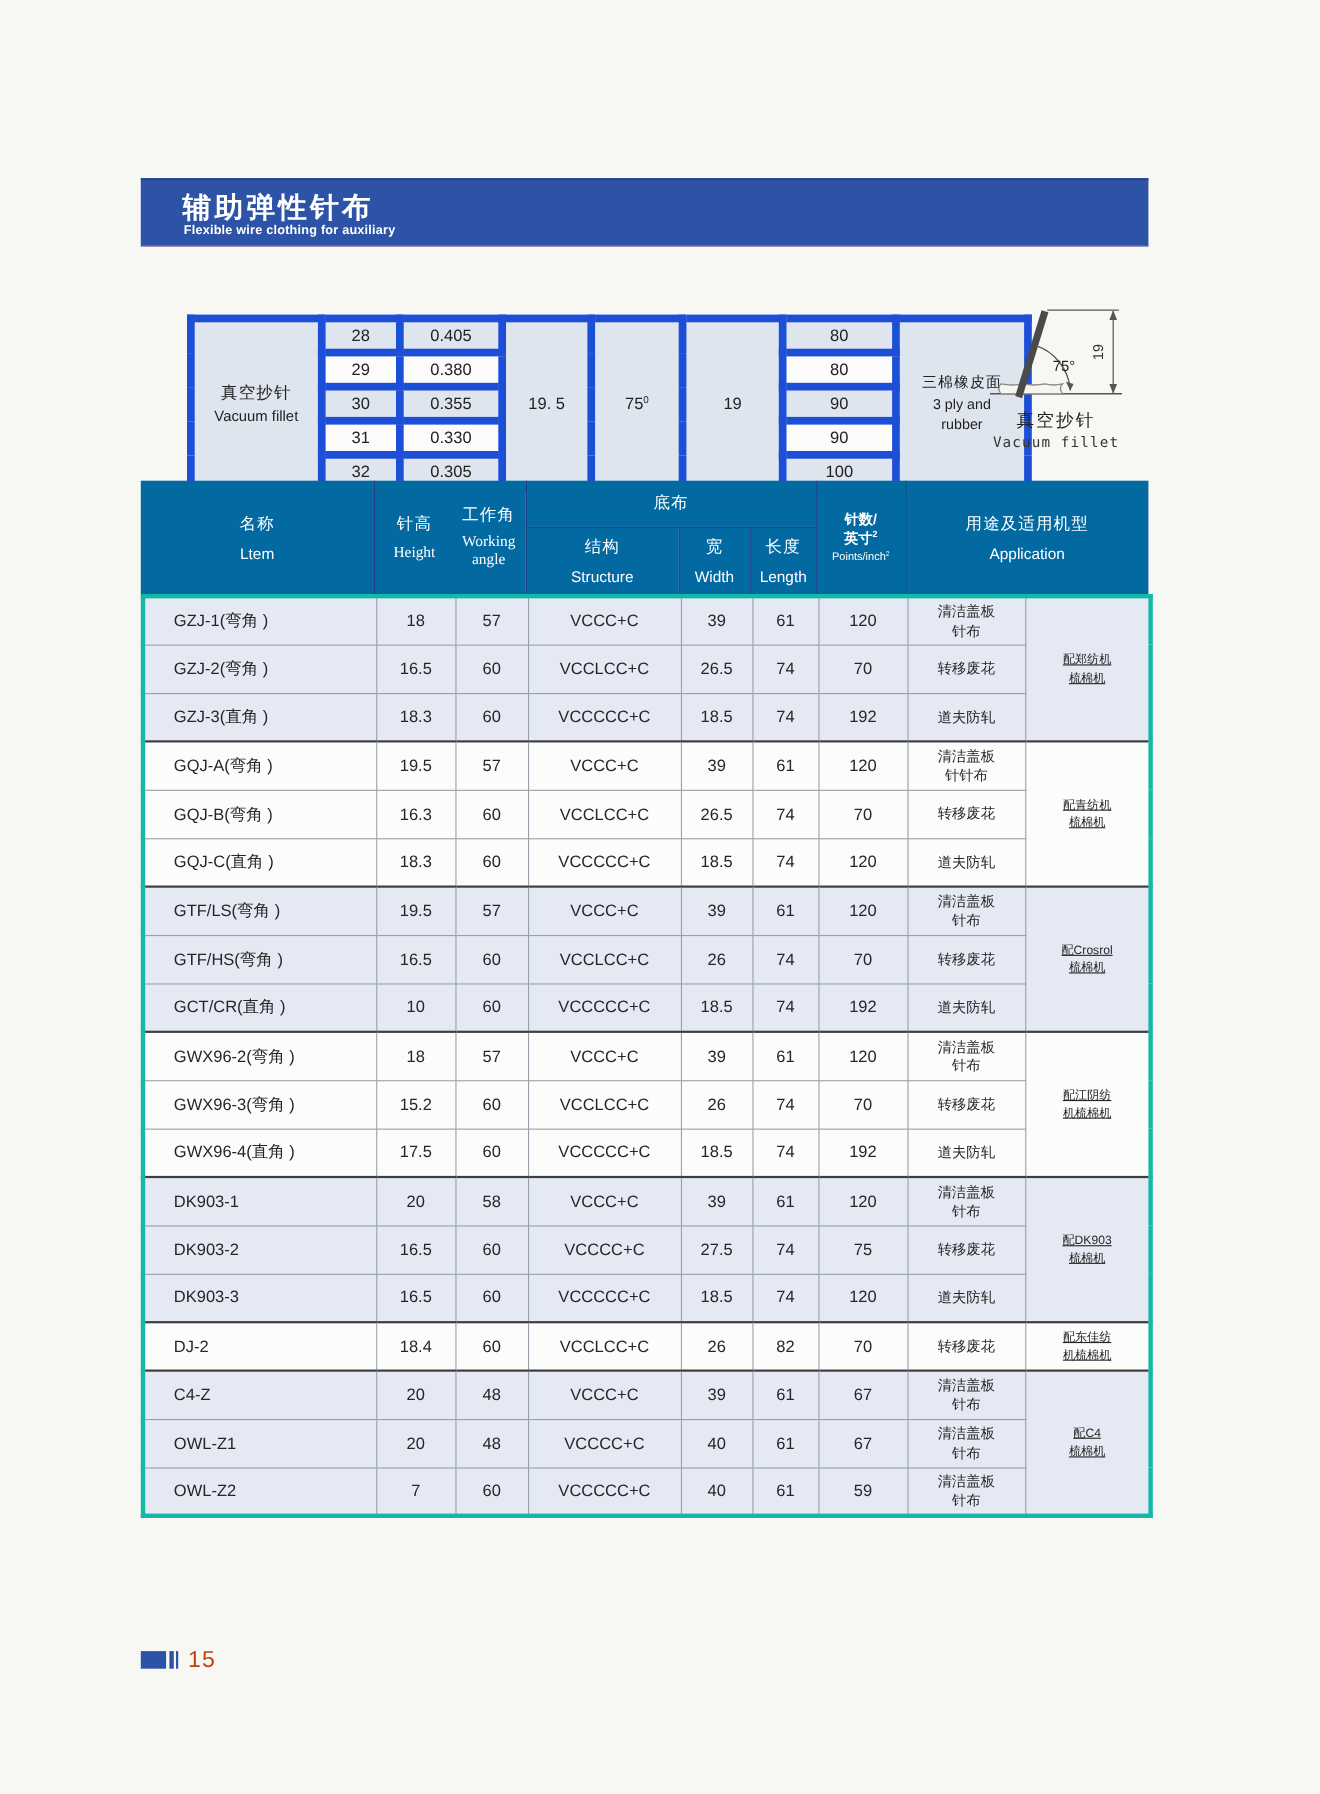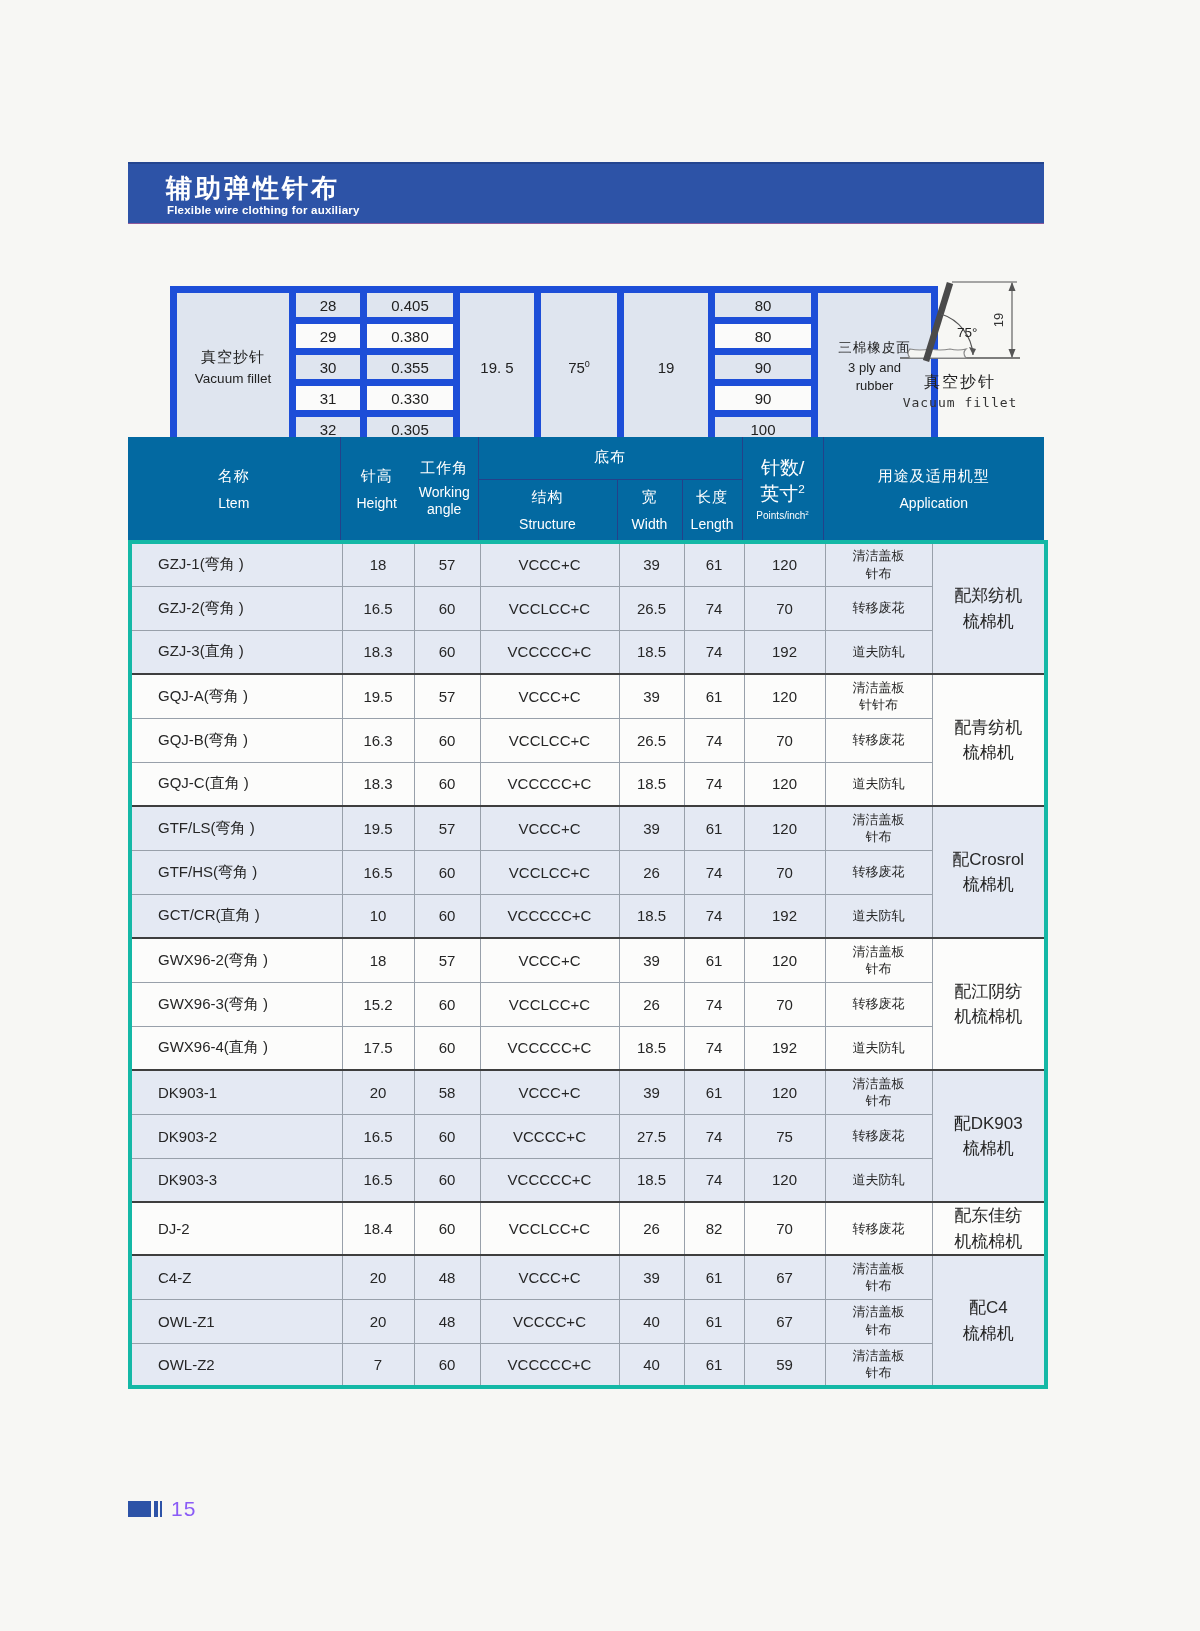"针高" .dual { font-family: none -> Liberation Serif, serif }
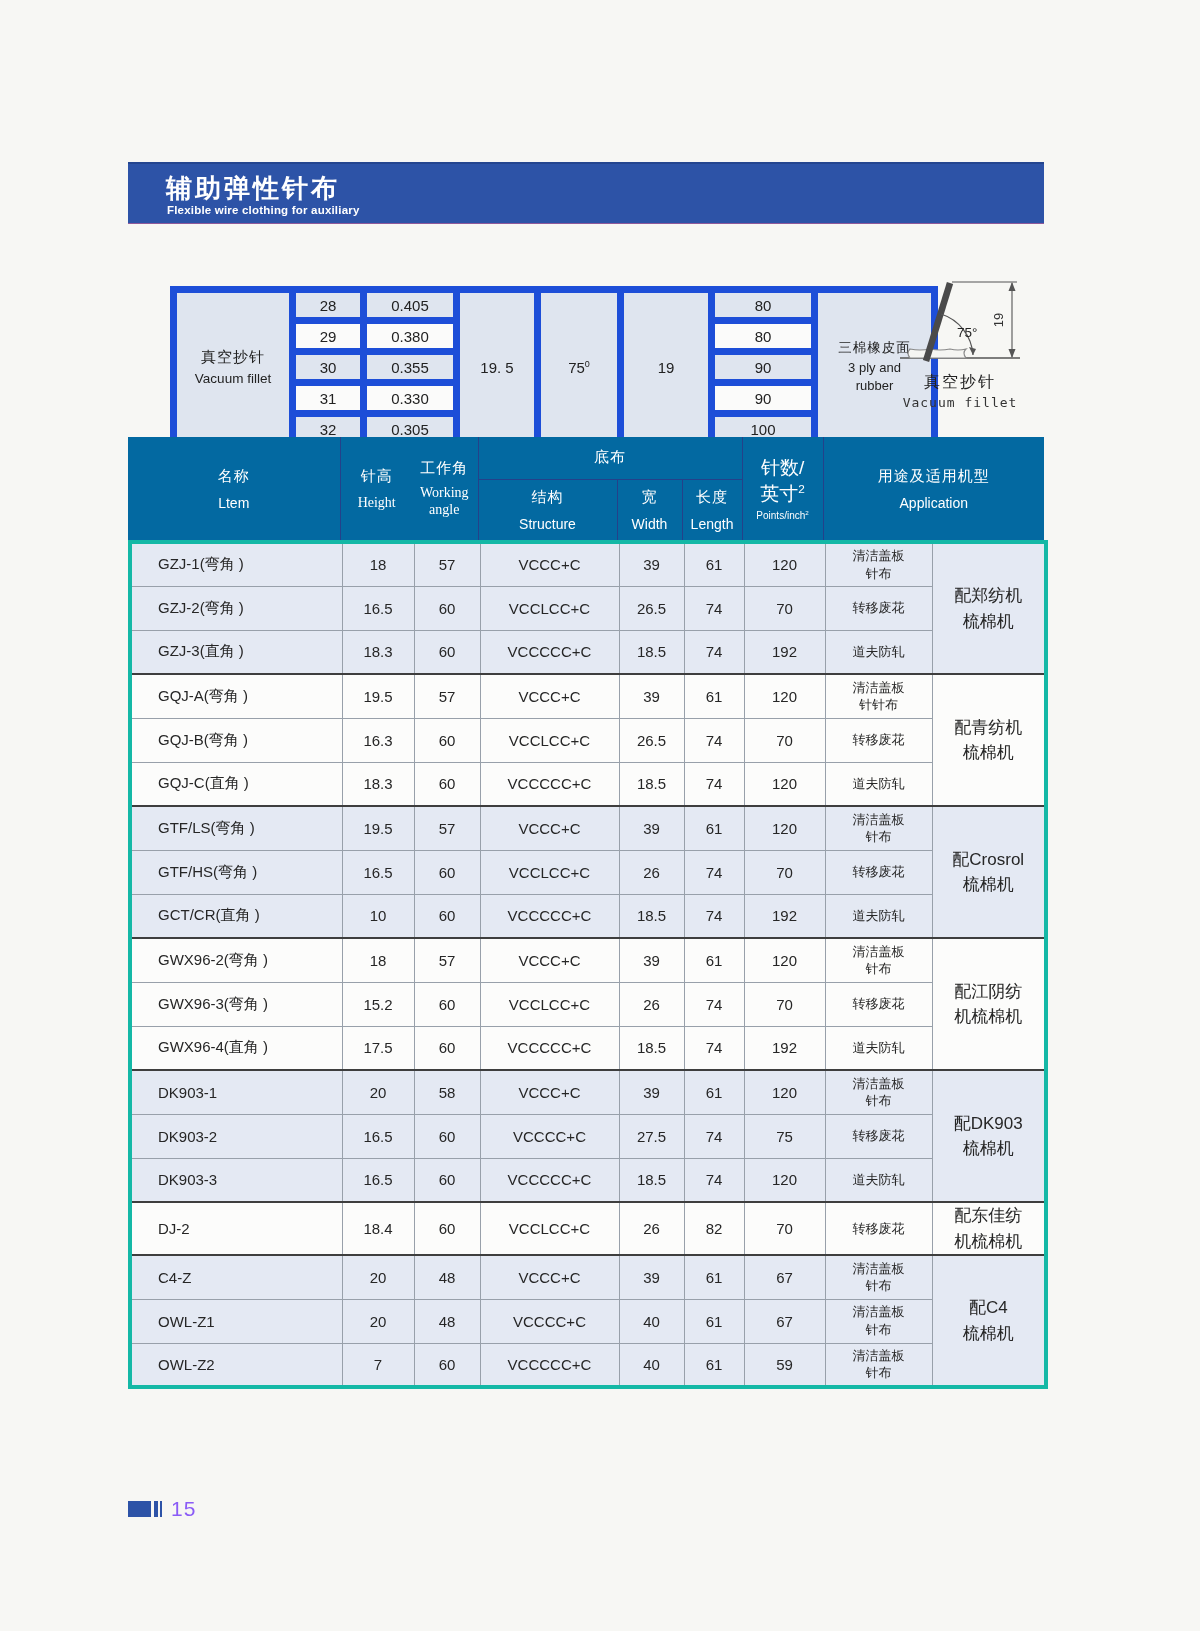"针数/" .pts-zh { font-size: 19px -> 13px; font-weight: none -> bold }
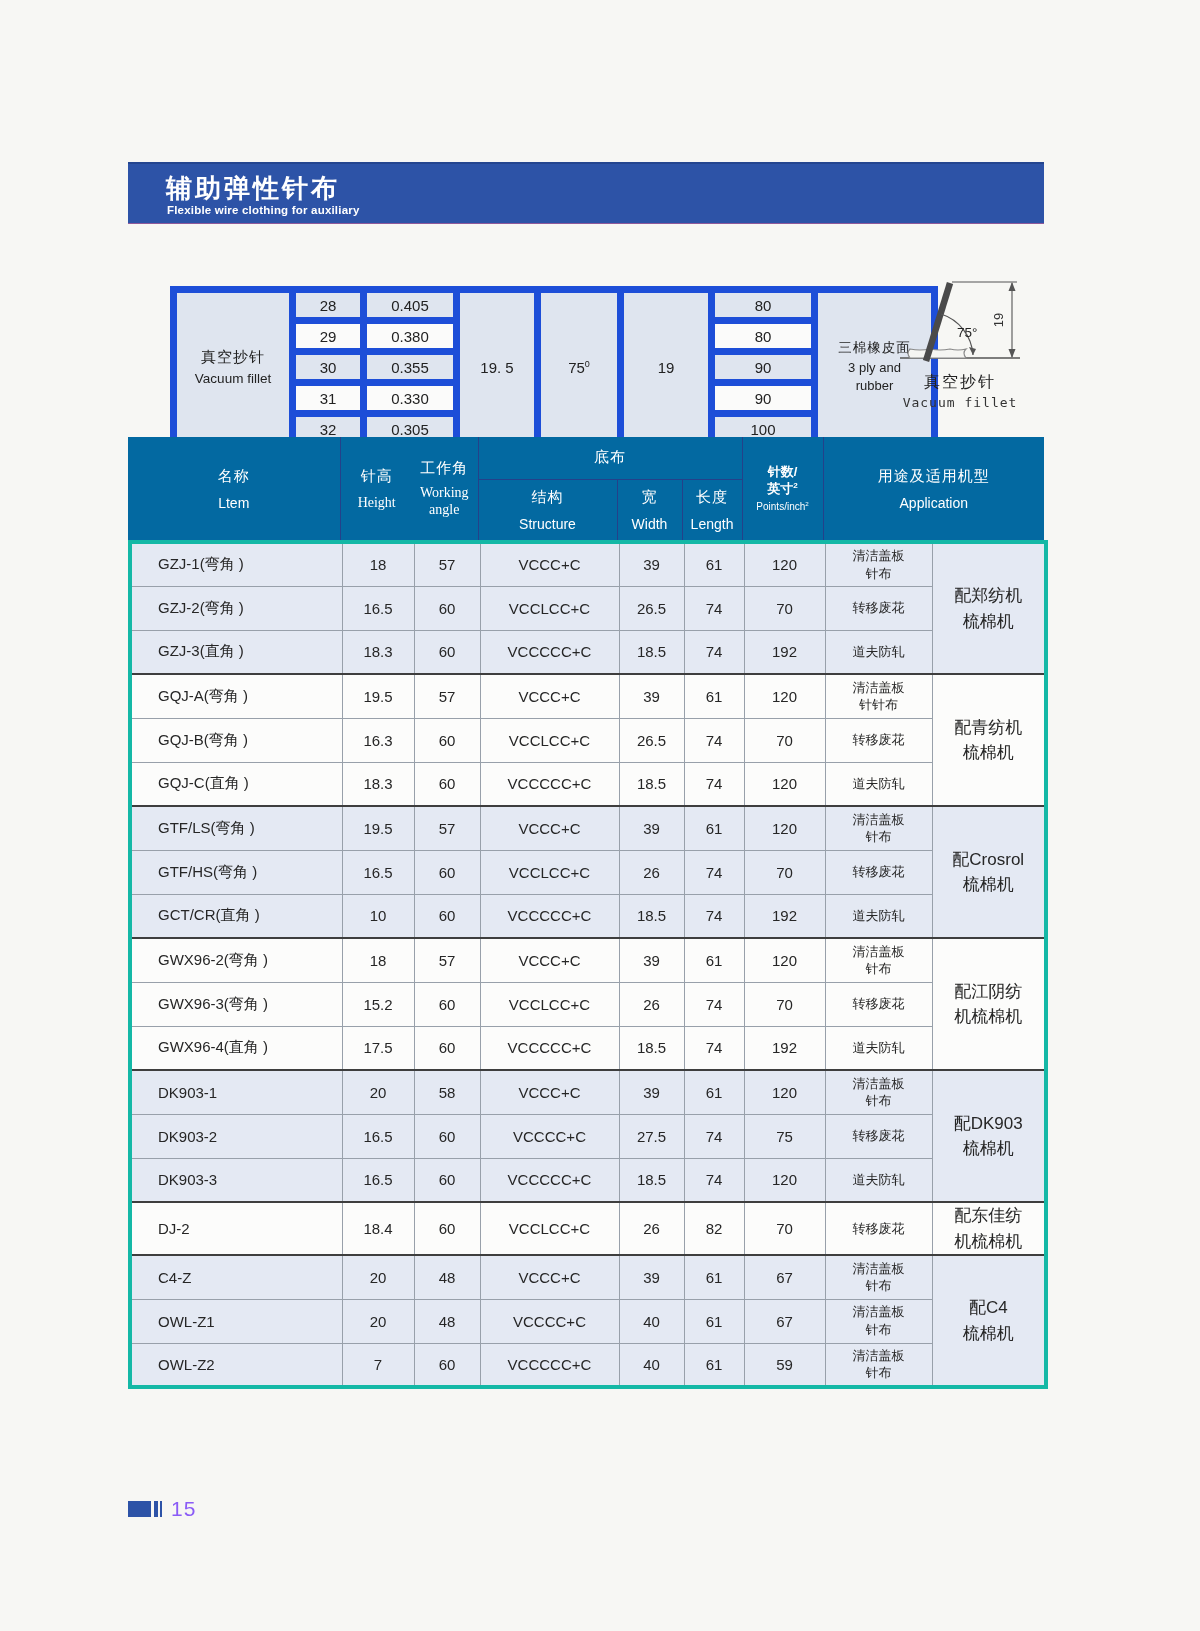"配郑纺机" .mt-body td.app-cell { font-size: 17px -> 11px; text-decoration: none -> underline }
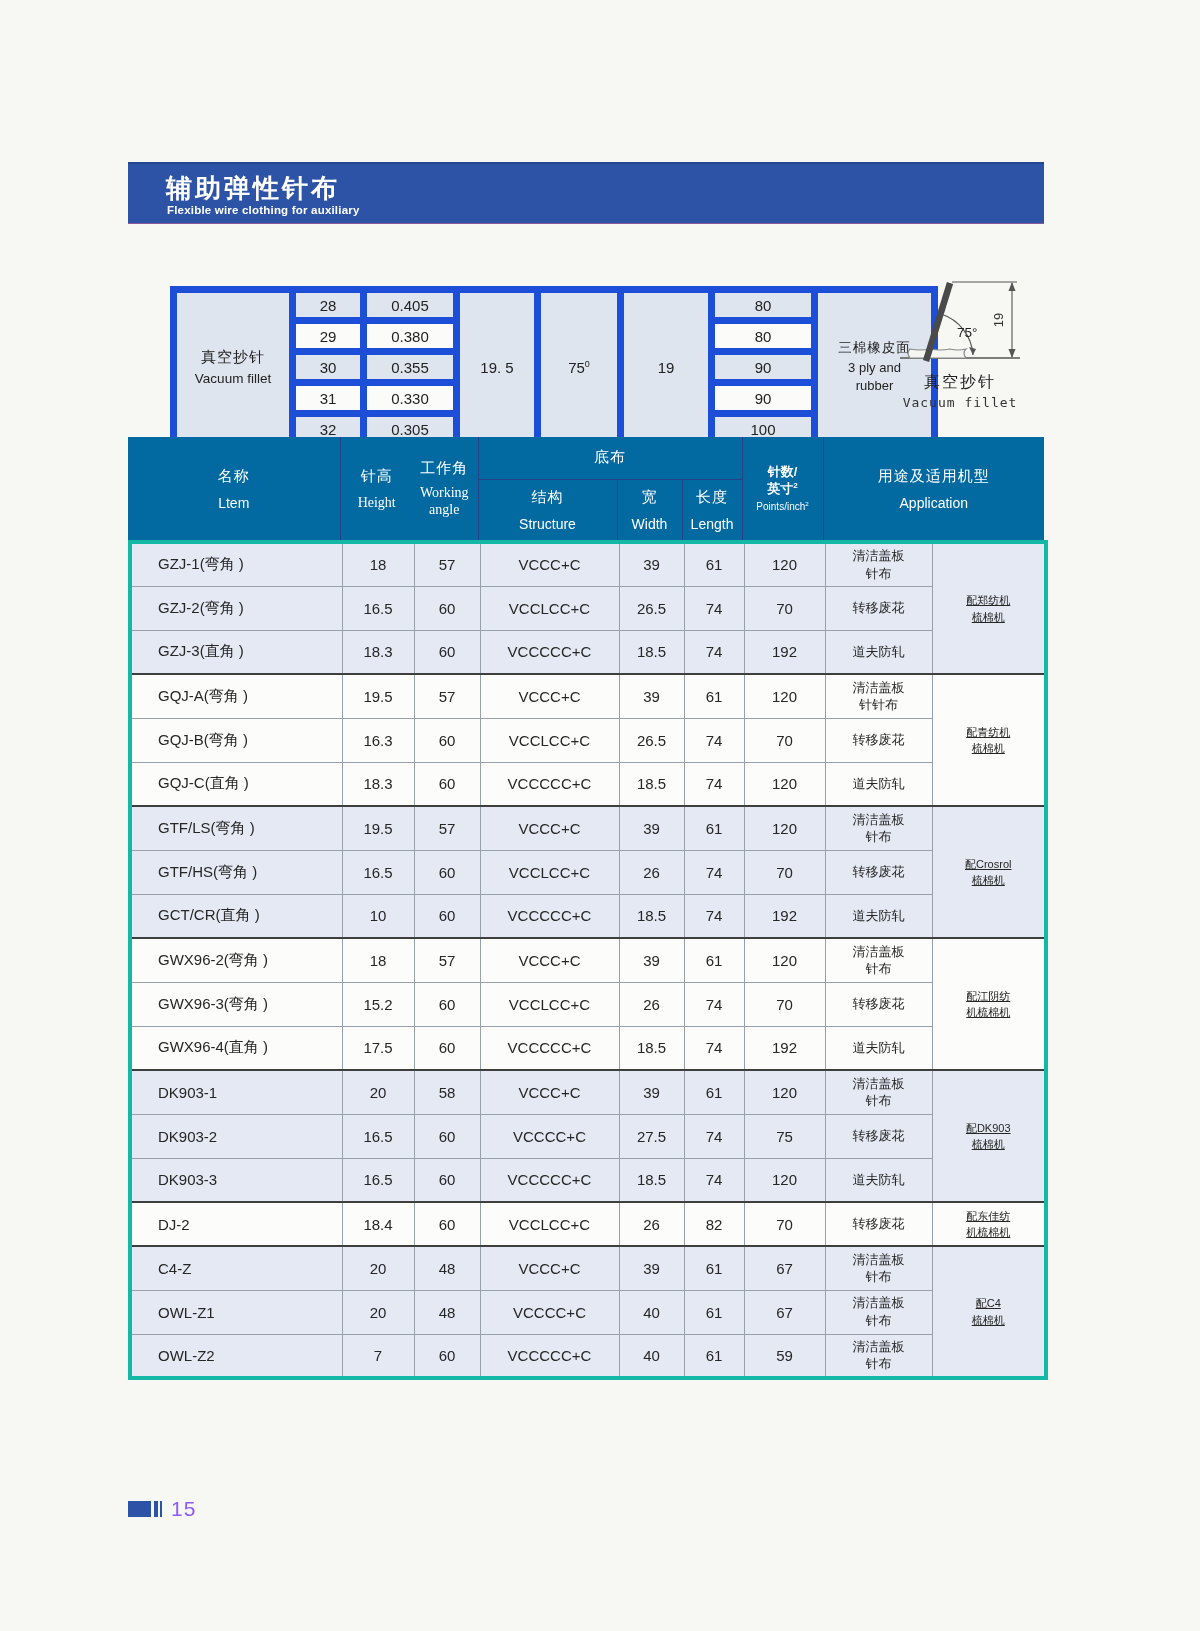"15" .f-num { color: #8b5cf6 -> #c2410c }
